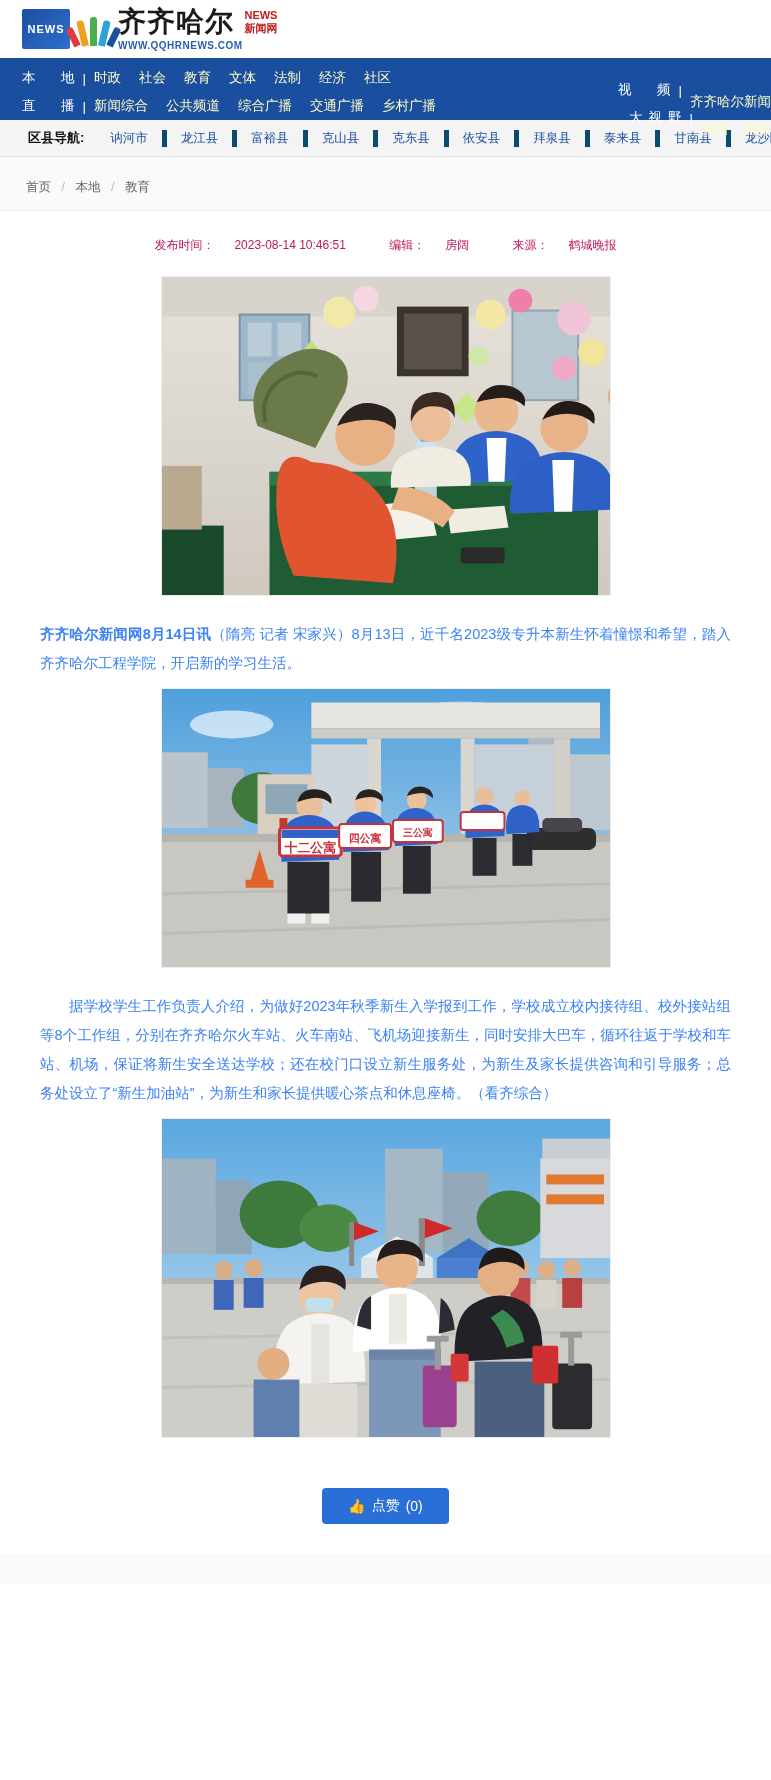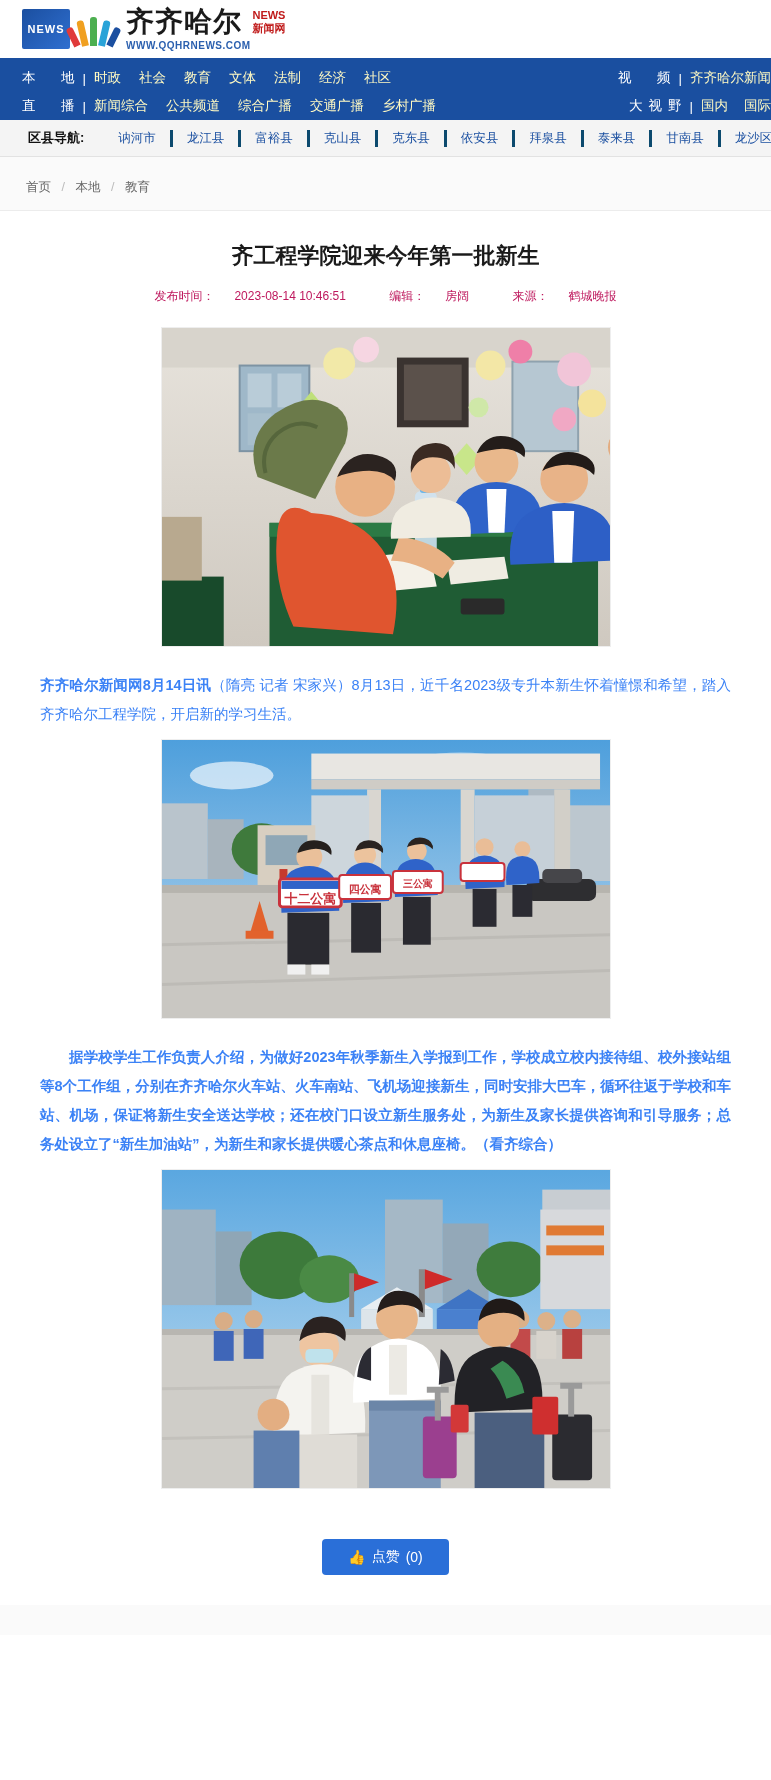"齐齐哈尔" .logo-text-wrap { margin-left: 8px -> none }
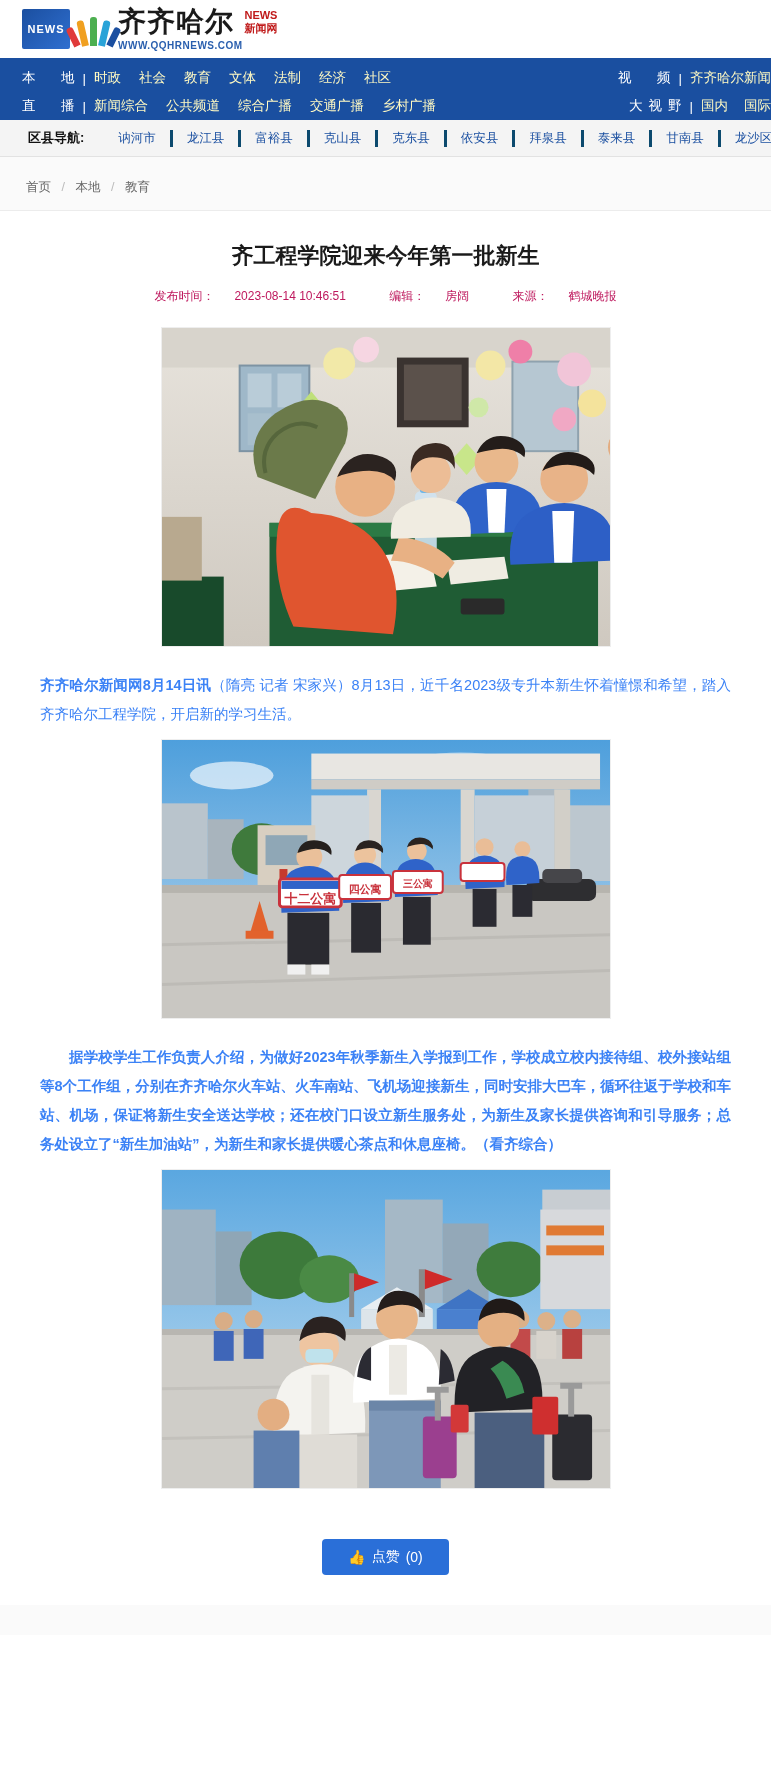"齐齐哈尔新闻" .nav-right .nav-items { margin-top: none -> 24px }
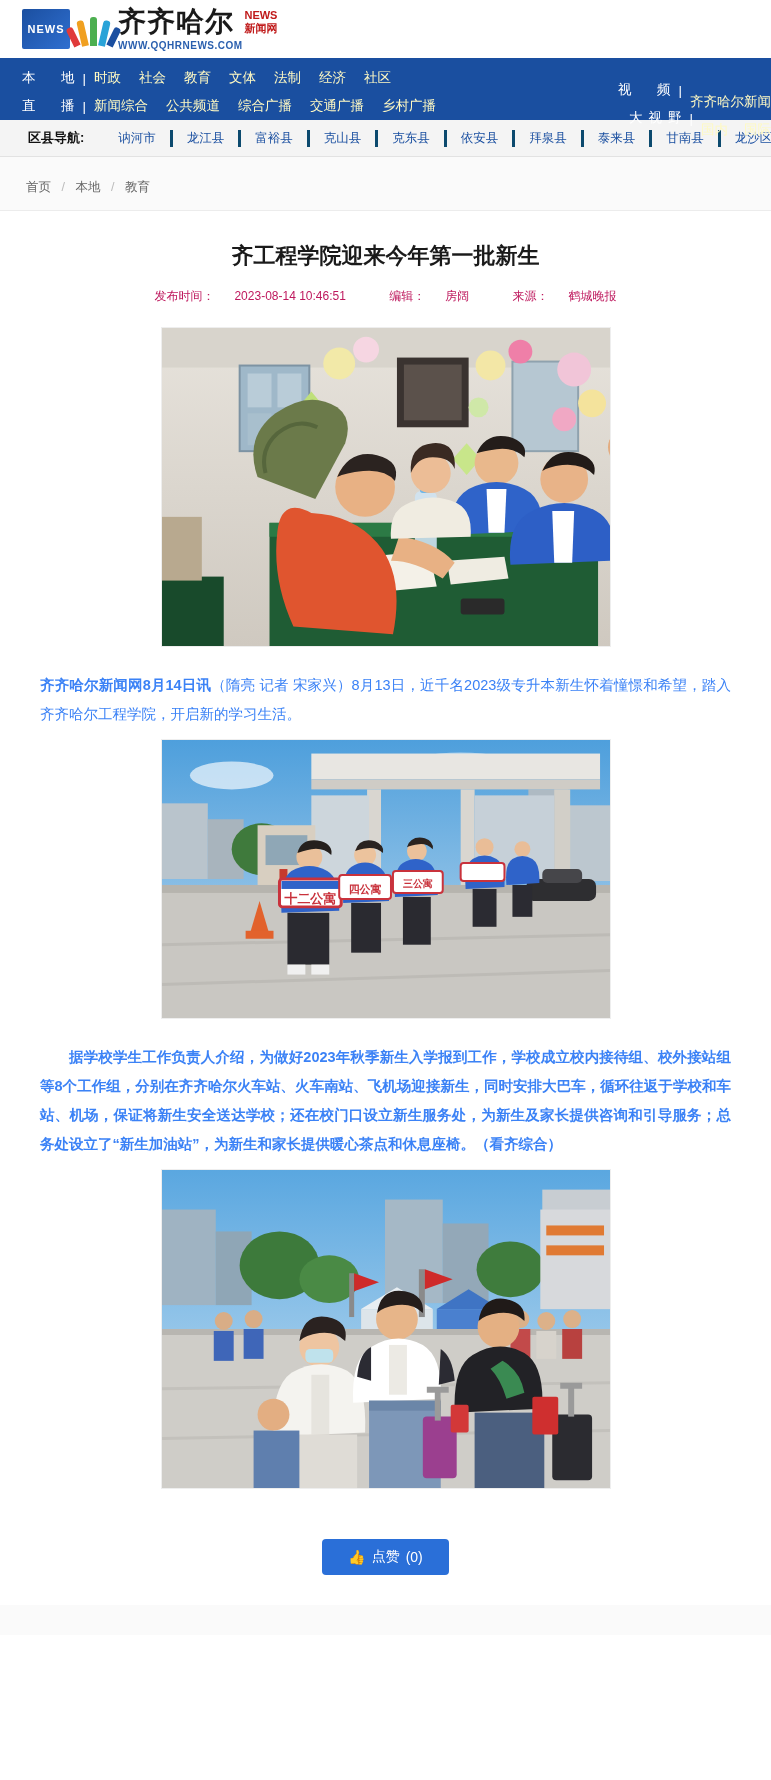"区县导航:" .county-title { margin-right: 20px -> 12px }
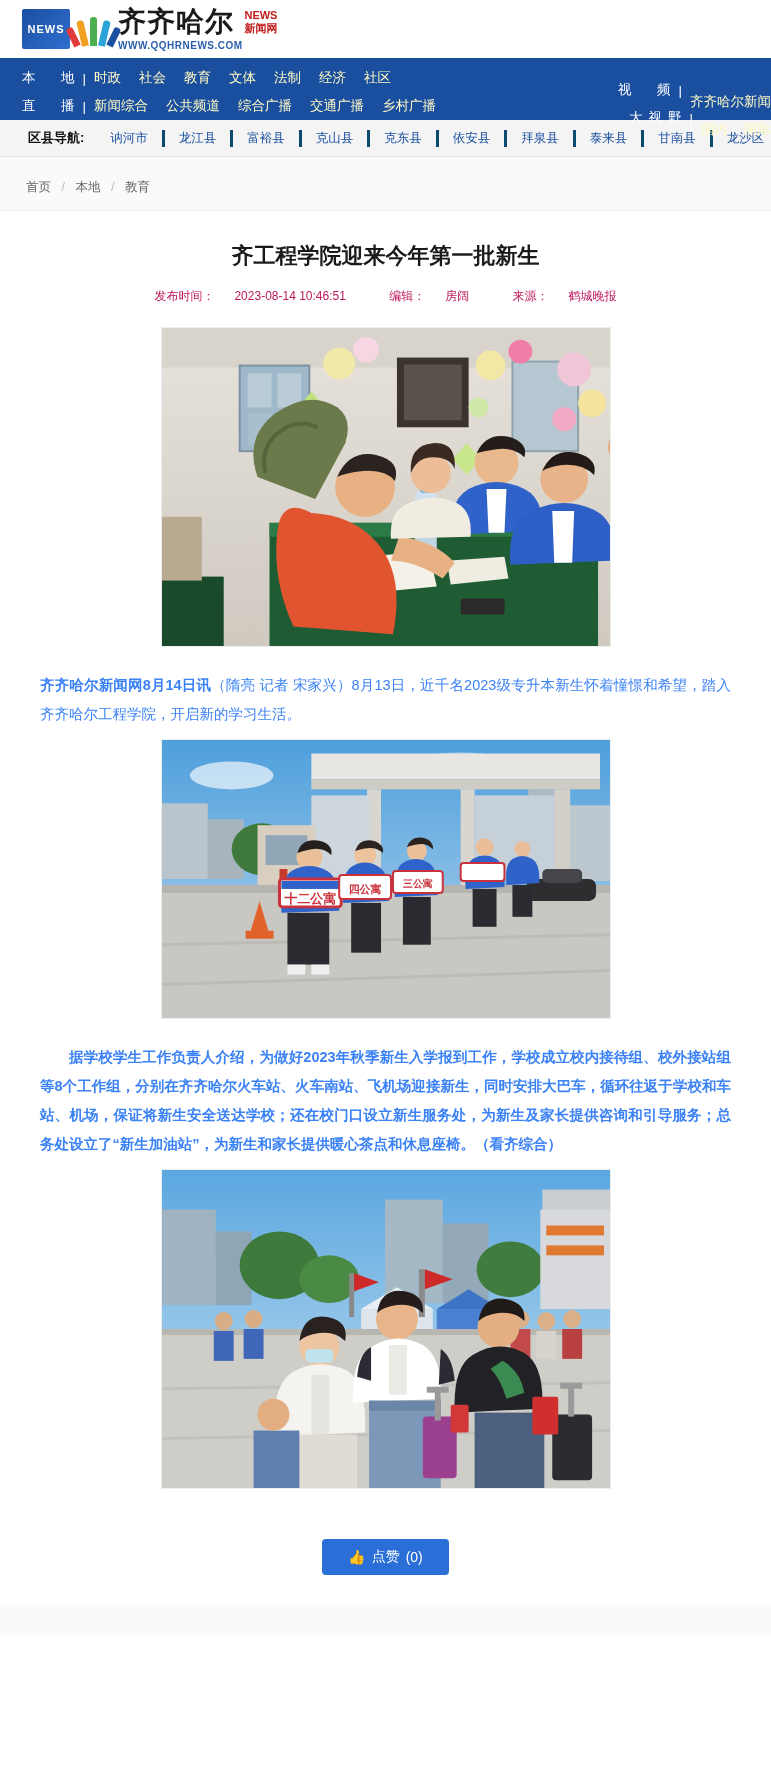"龙江县" .county-list a { border-left: 3px solid #0c4a6e -> 5px solid #0c4a6e }
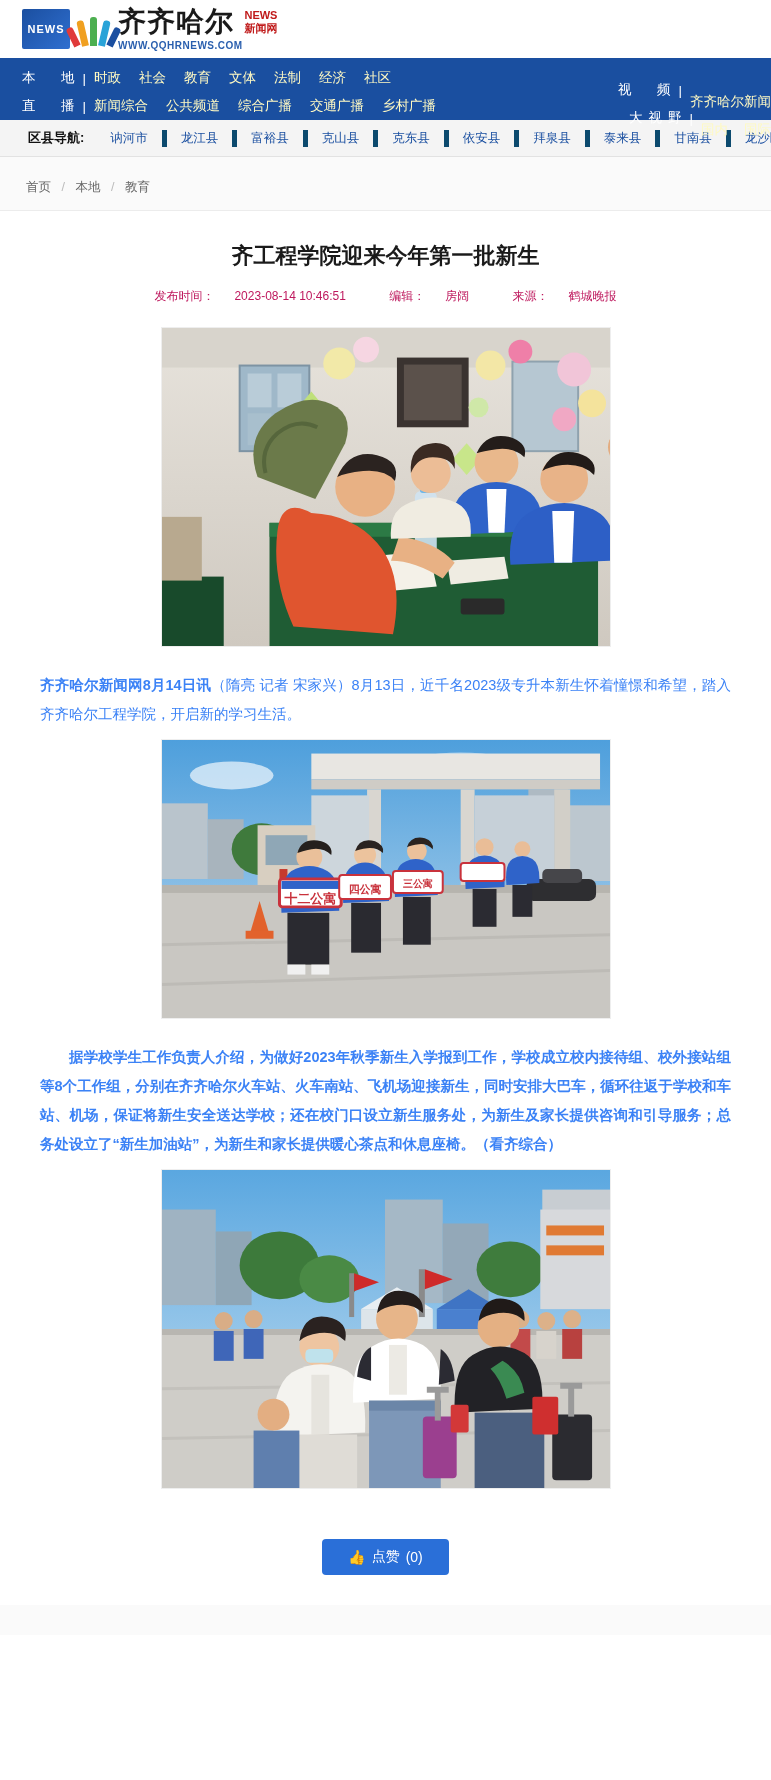"齐工程学院迎来今年第一批新生" h1.article-title { html: <h1>齐工程学院迎来今年第一批新生</h1> -> none }
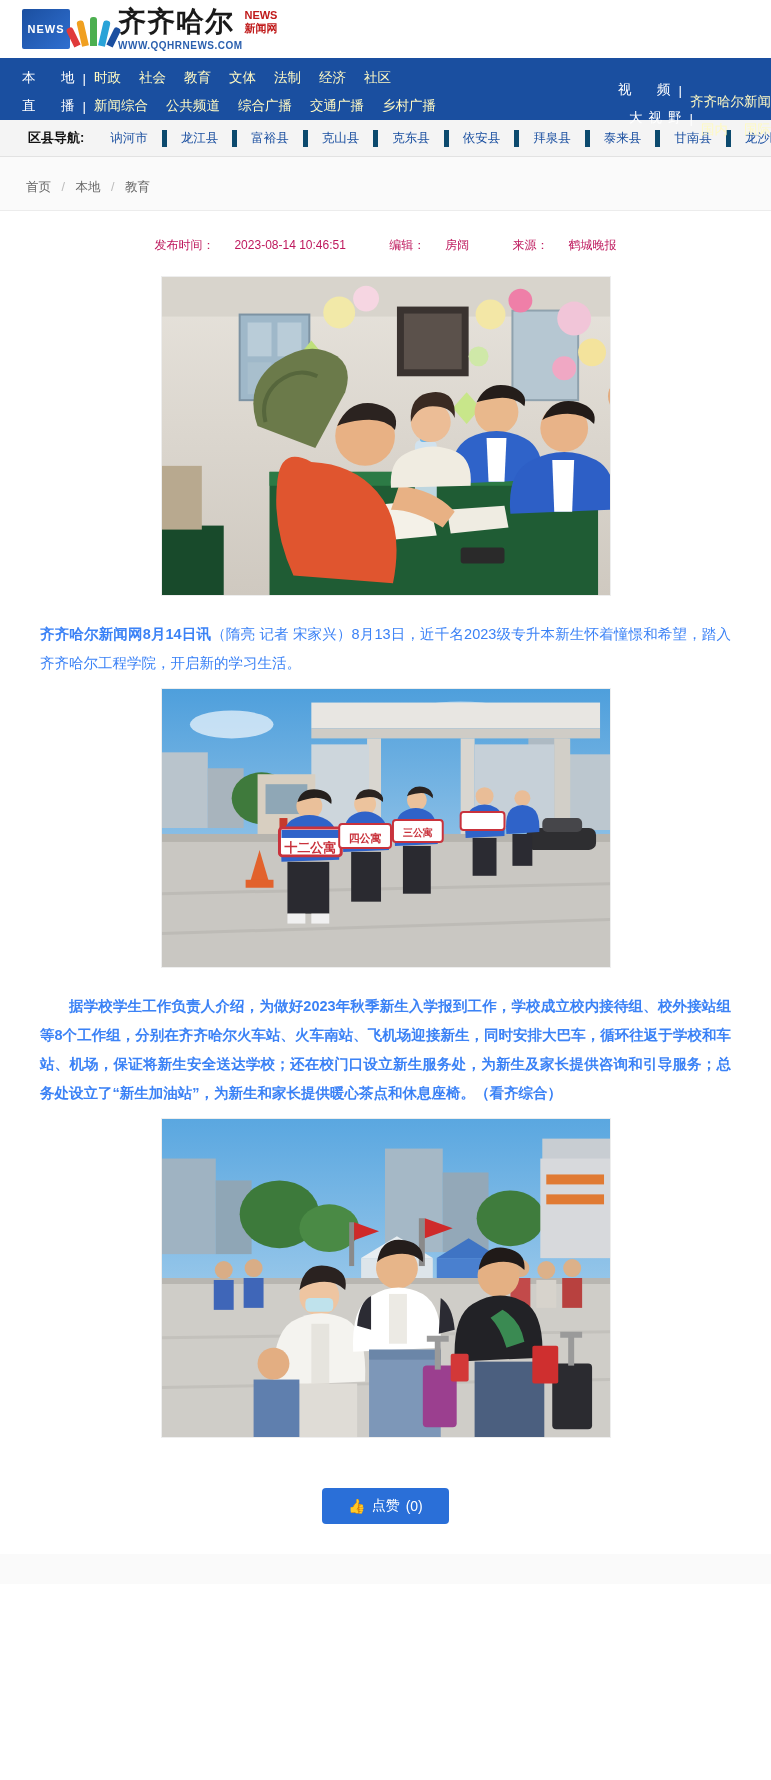"据学校学生工作负责人介绍，为做好2023年秋季新生入学报到工作，学校成立校内接待" .para.indent { font-weight: bold -> none }
